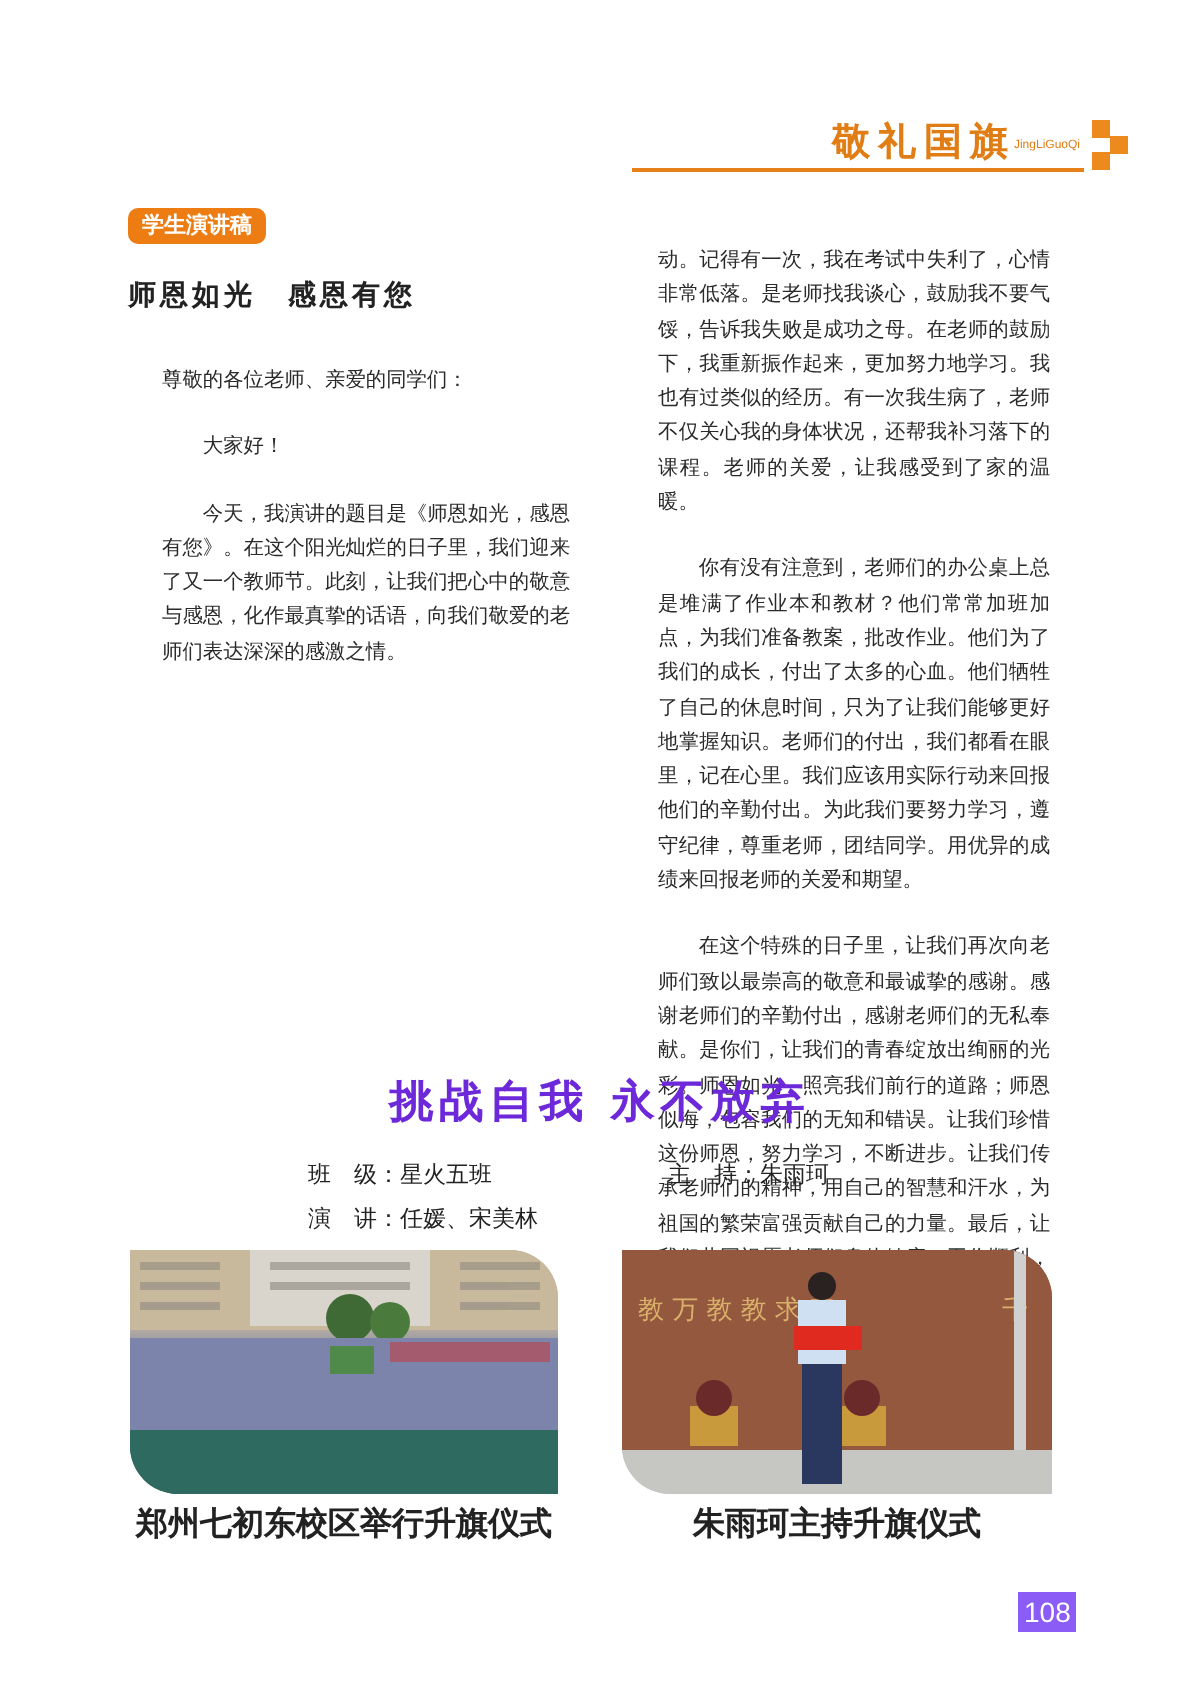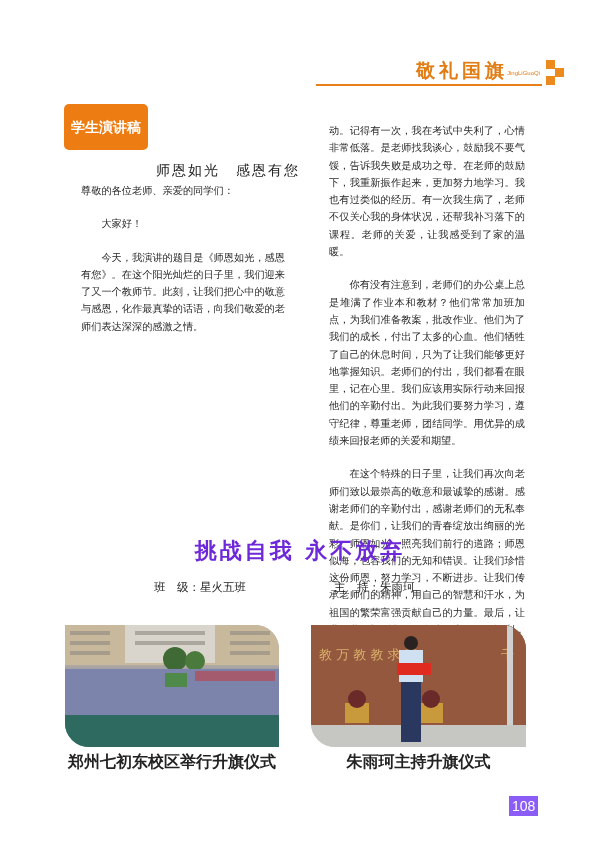"学生演讲稿" .badge { font-size: 14px -> 11px; padding: 17px 7px -> 3px 7px }
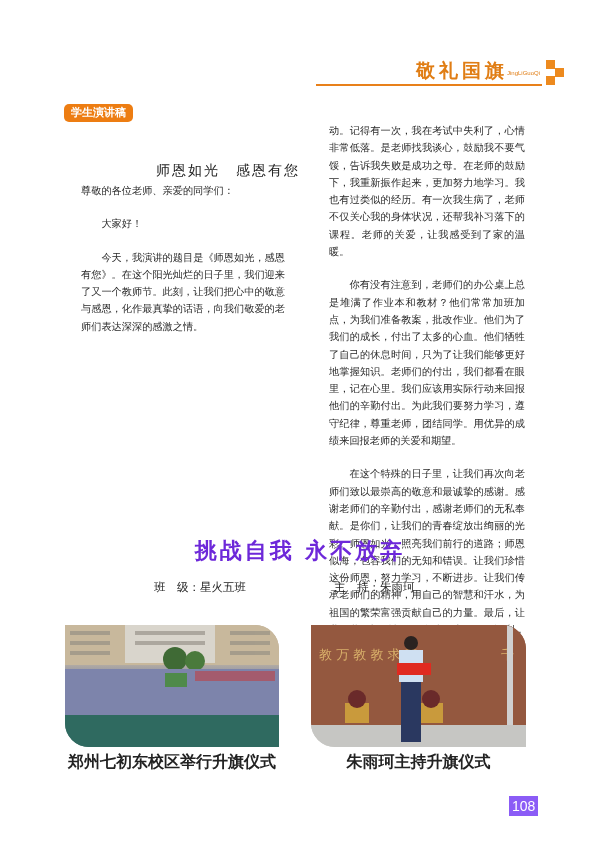"师恩如光 感恩有您" .speech-title { font-weight: normal -> bold; margin-top: 23px -> none; text-align: right -> left }
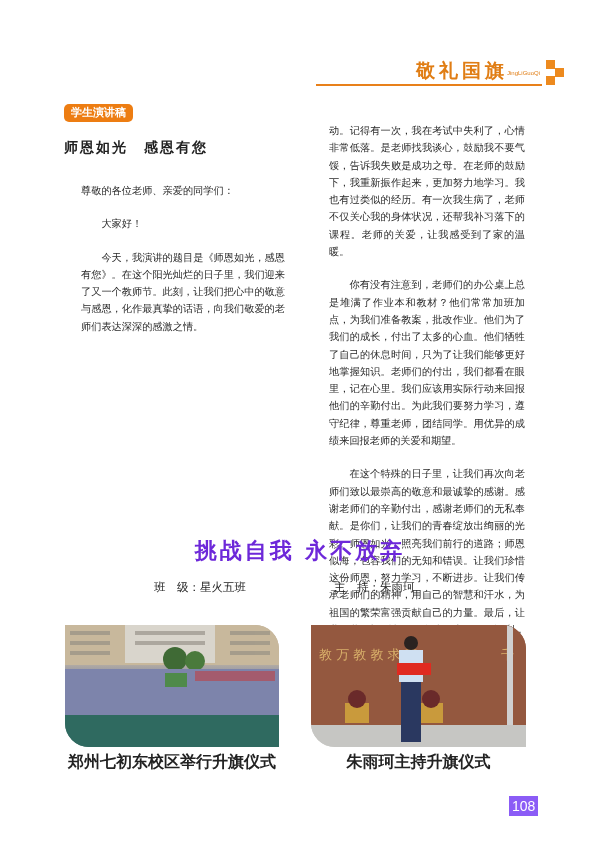"演 讲：任媛、宋美林" div.row { html: none -> <div> <span>演 讲：</span><span>任媛、宋美林</span> </div> }
